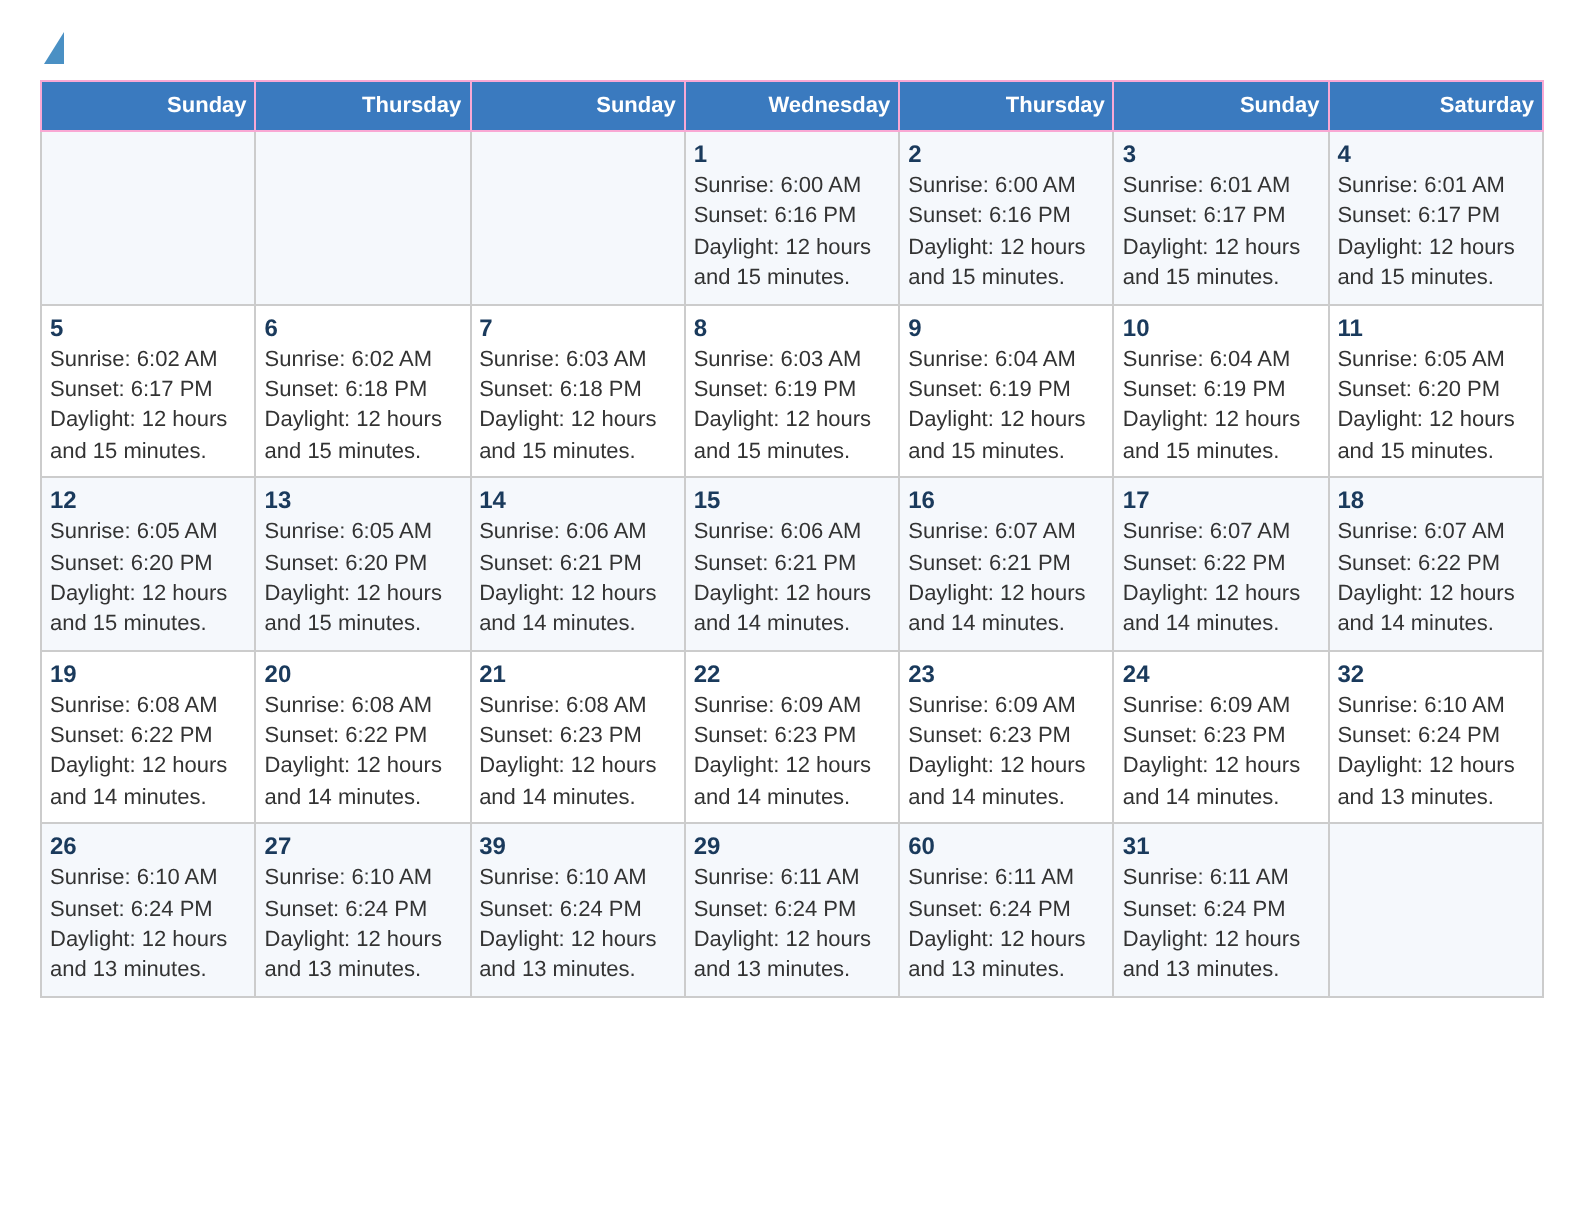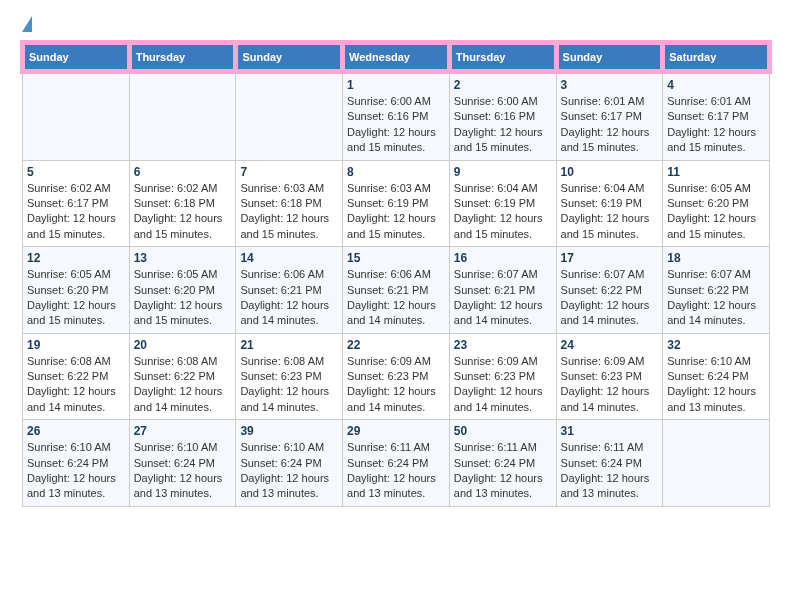"Sunday" thead tr th { border: 5px solid #f9a8d4 -> 1px solid #f9a8d4; text-align: left -> right }
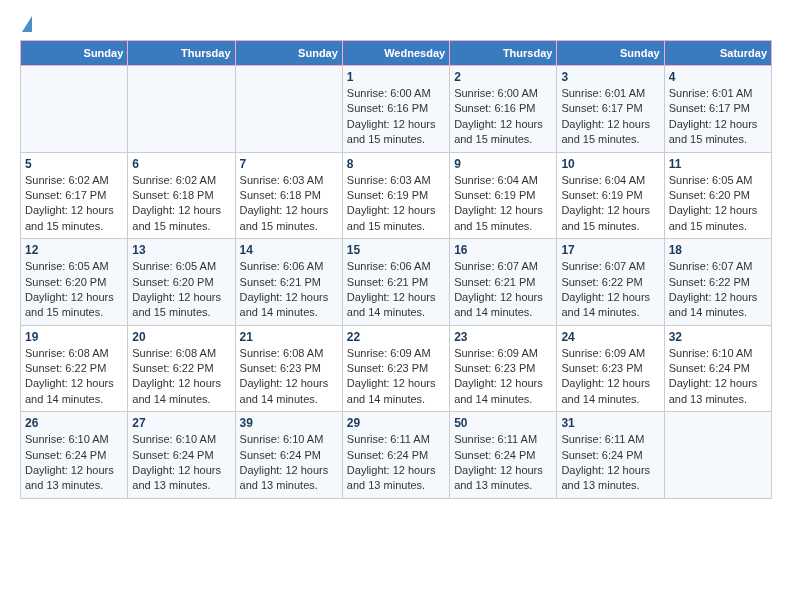"50" span.day-number { text: 50 -> 60 }
